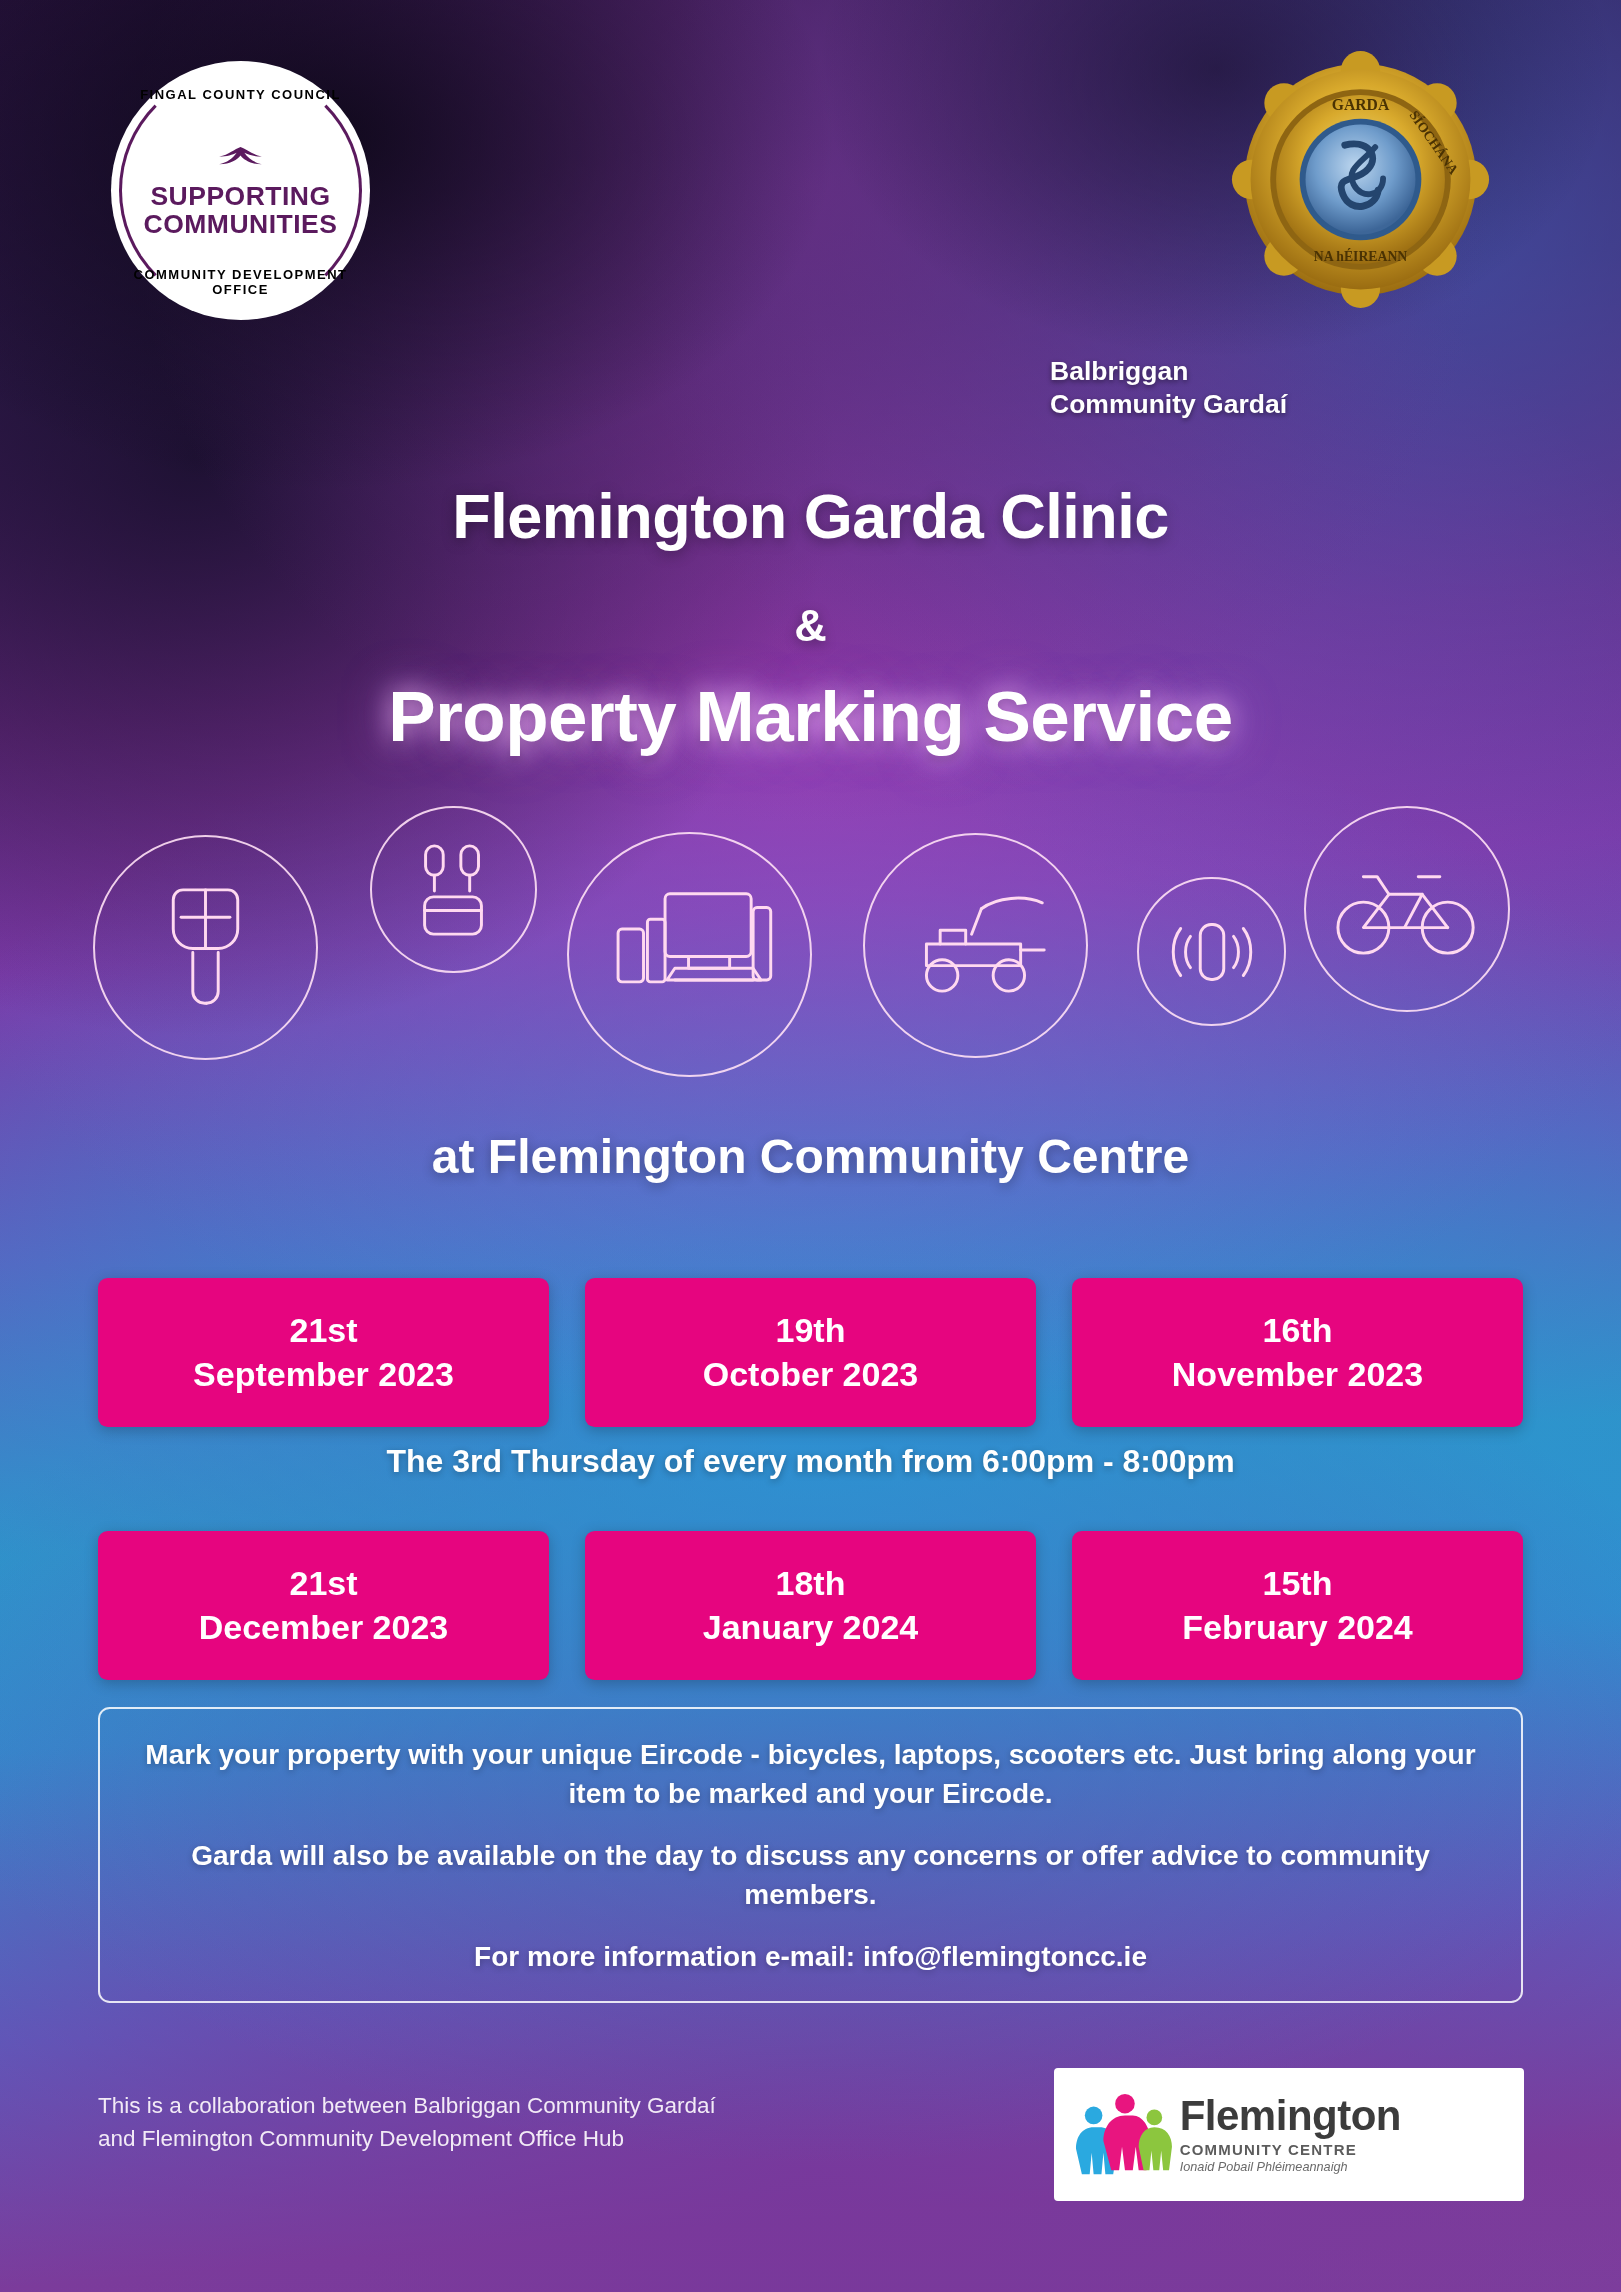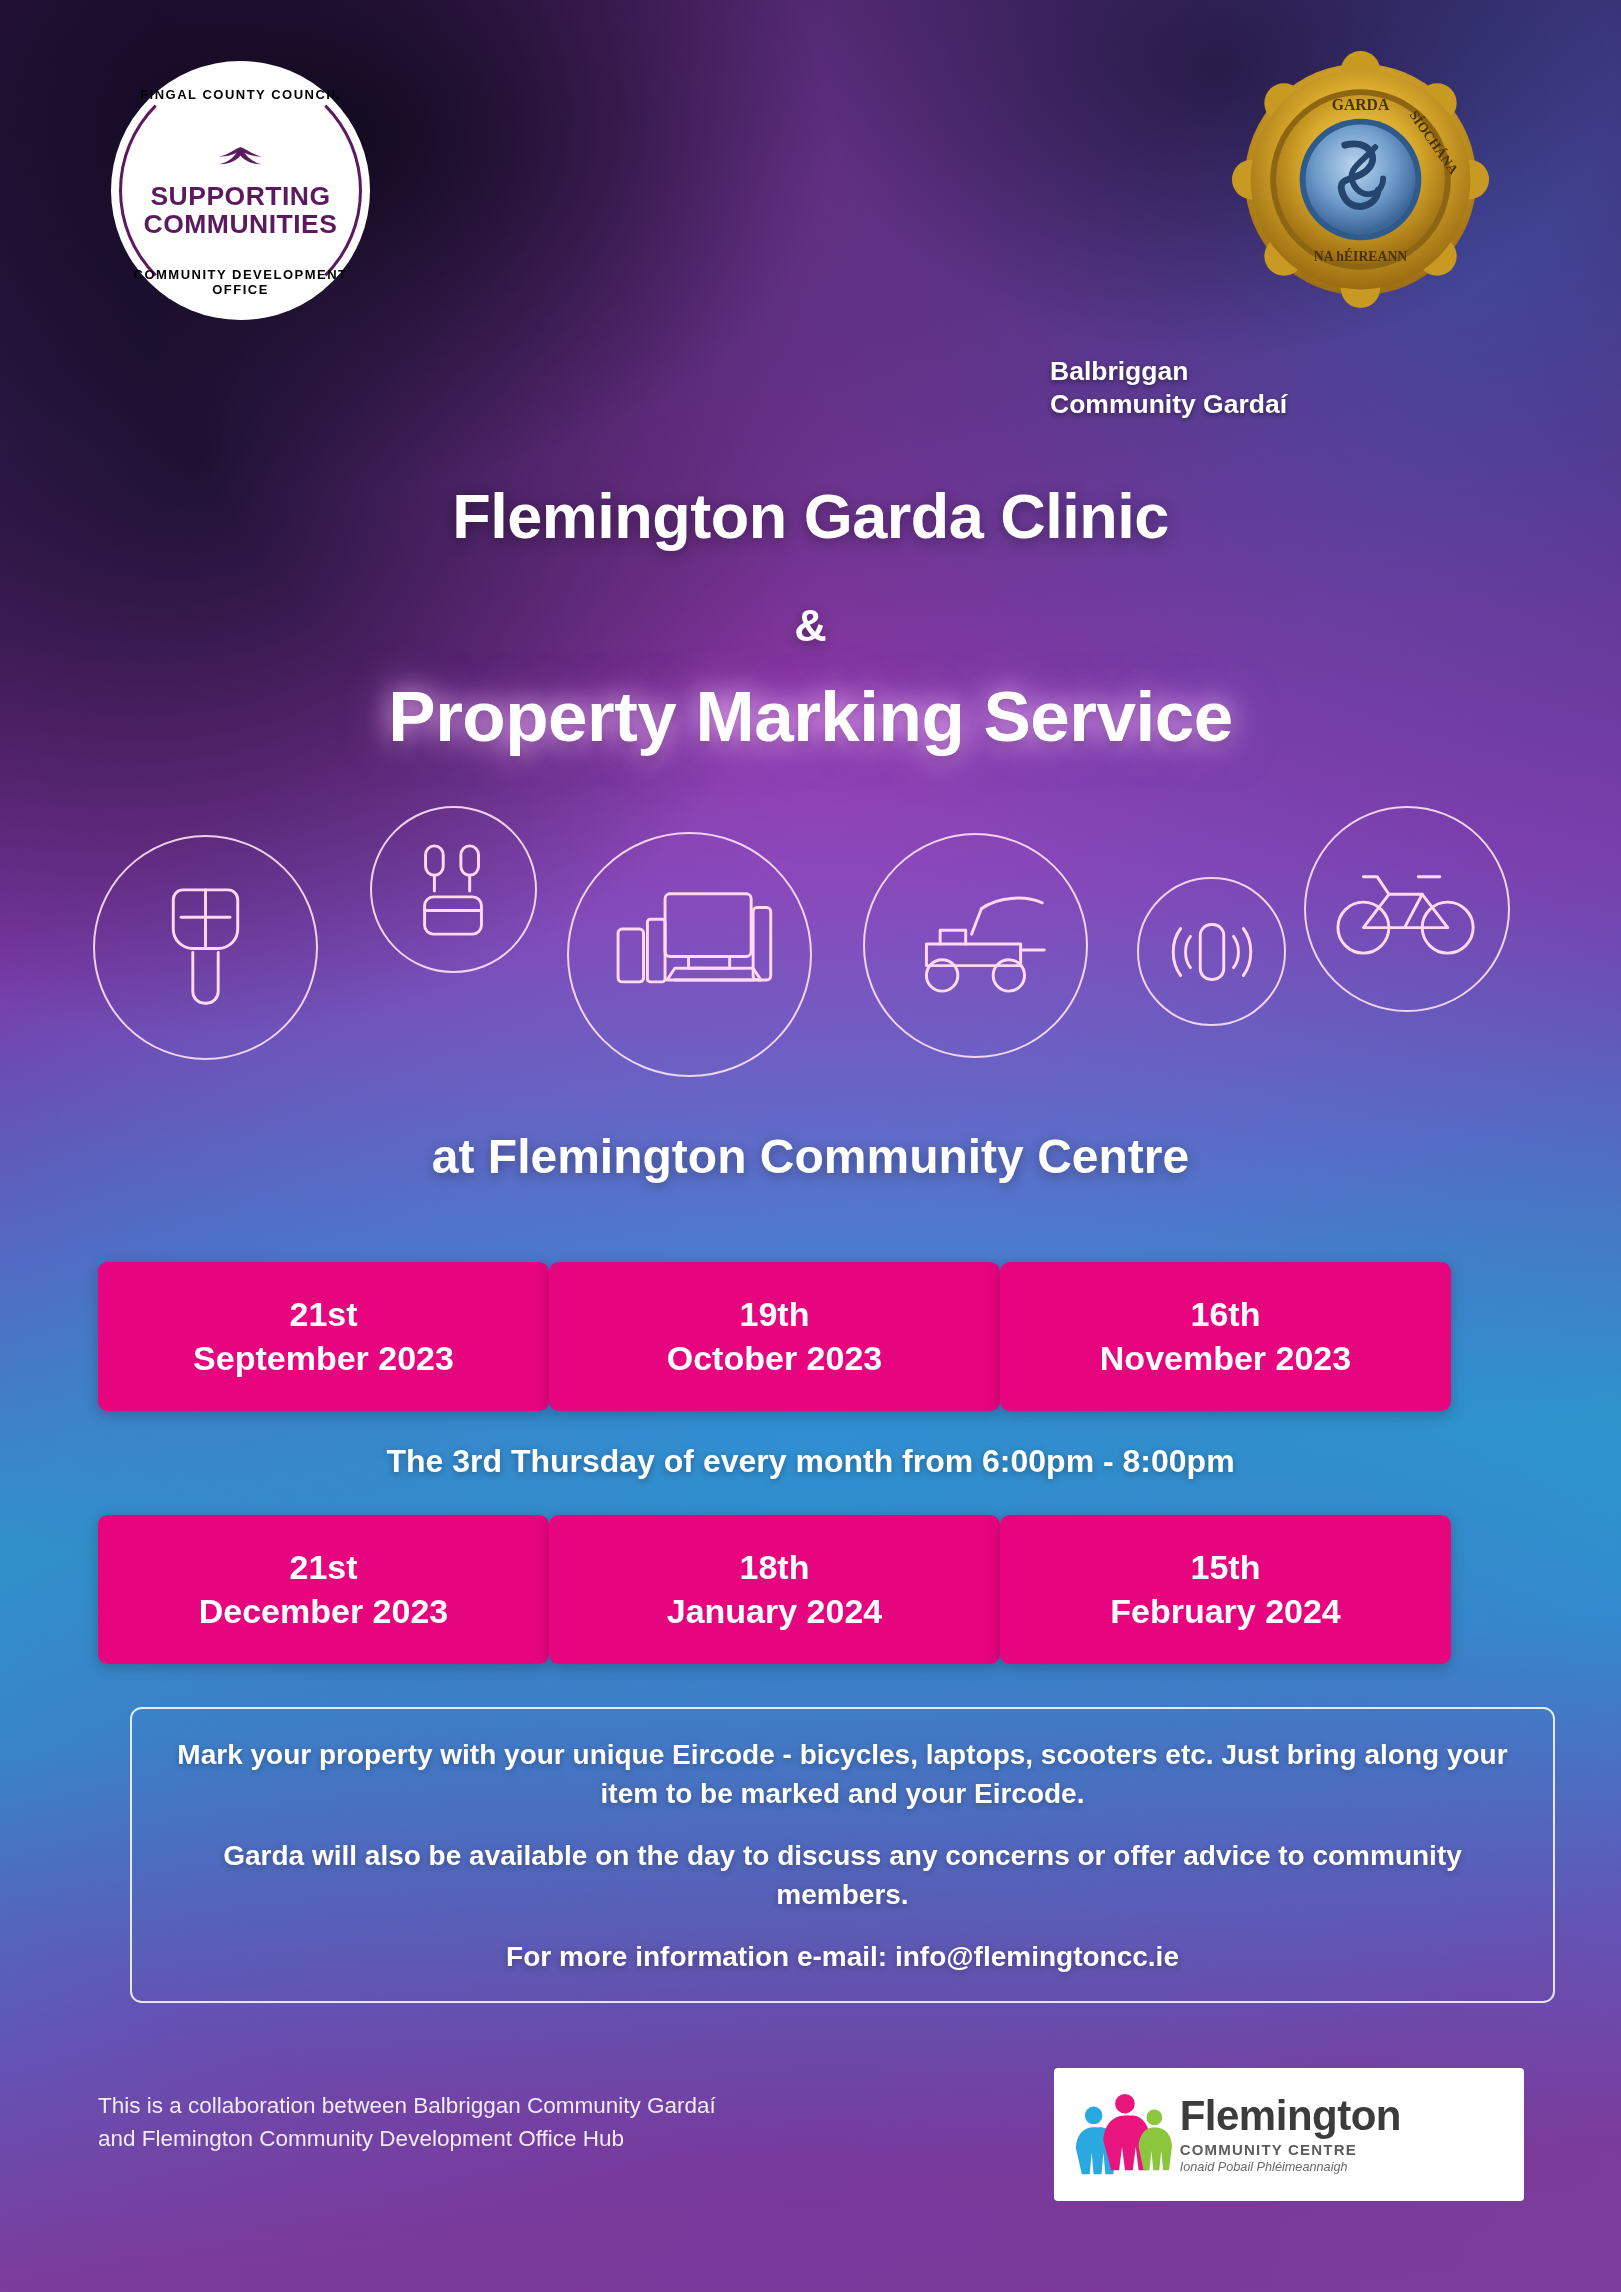"21st" .date-row { justify-content: flex-start -> space-between; margin-top: none -> 16px }
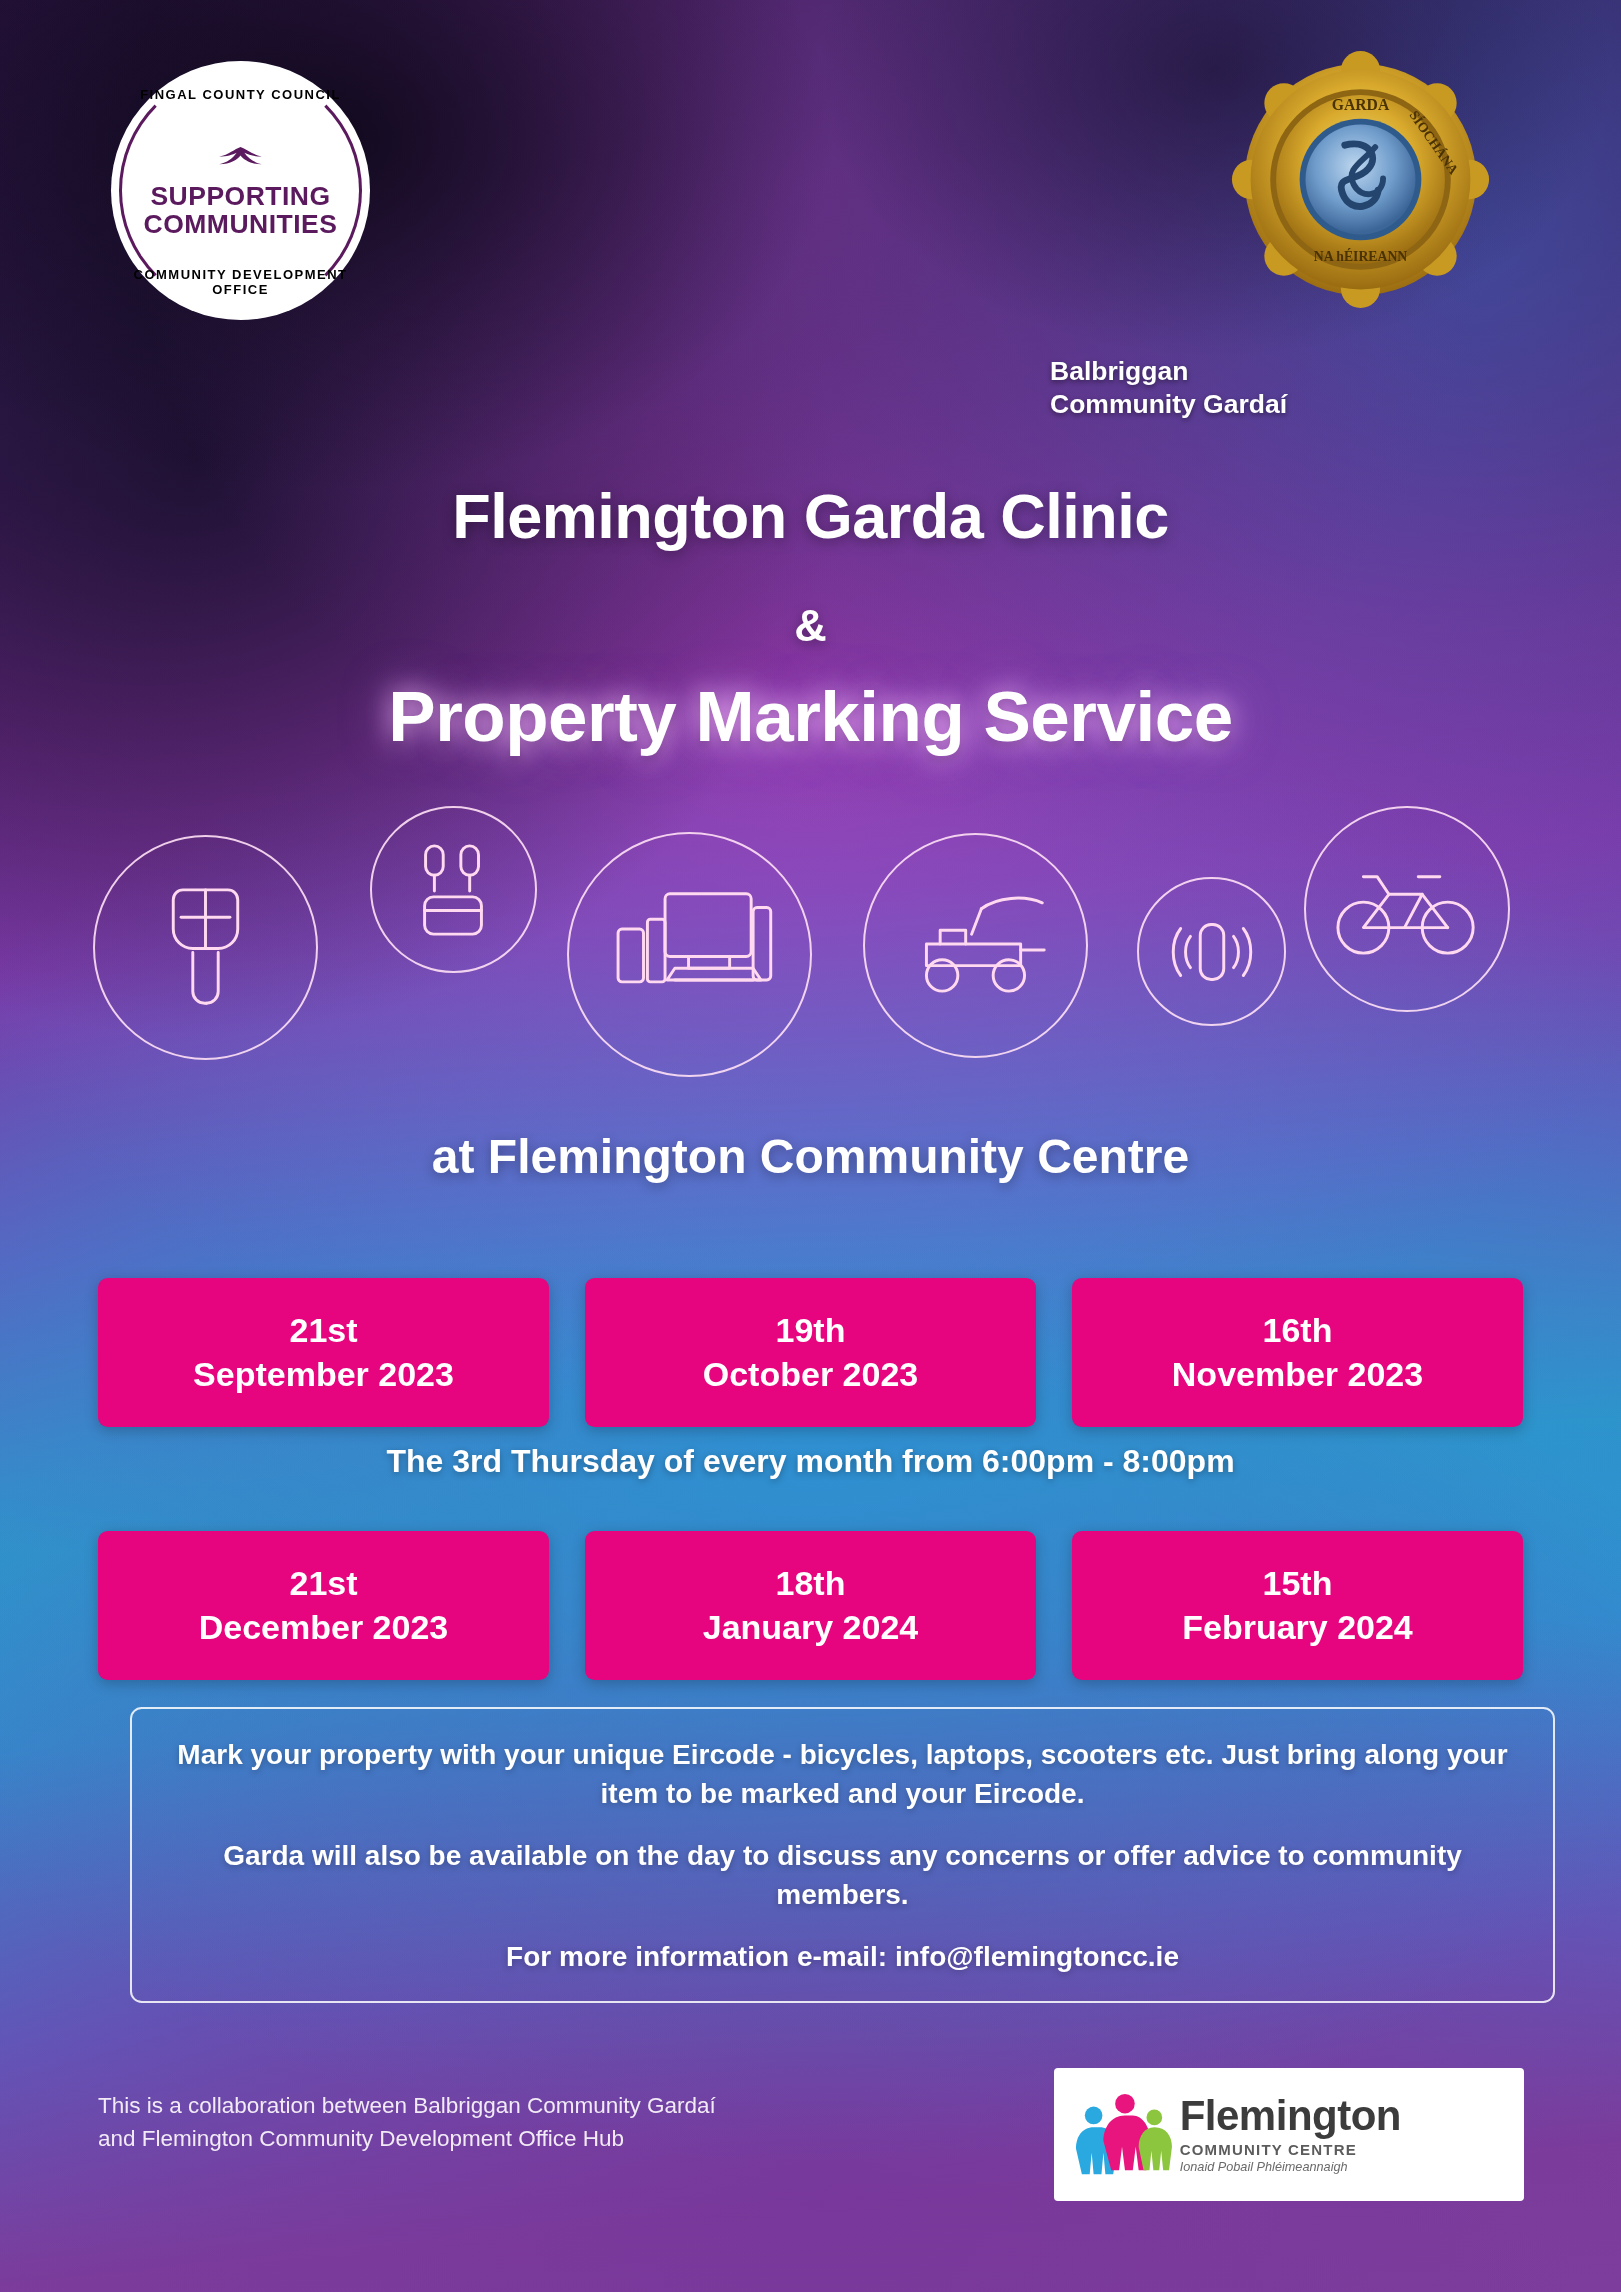"Mark your property with your" .info-box { margin-left: 32px -> none }
